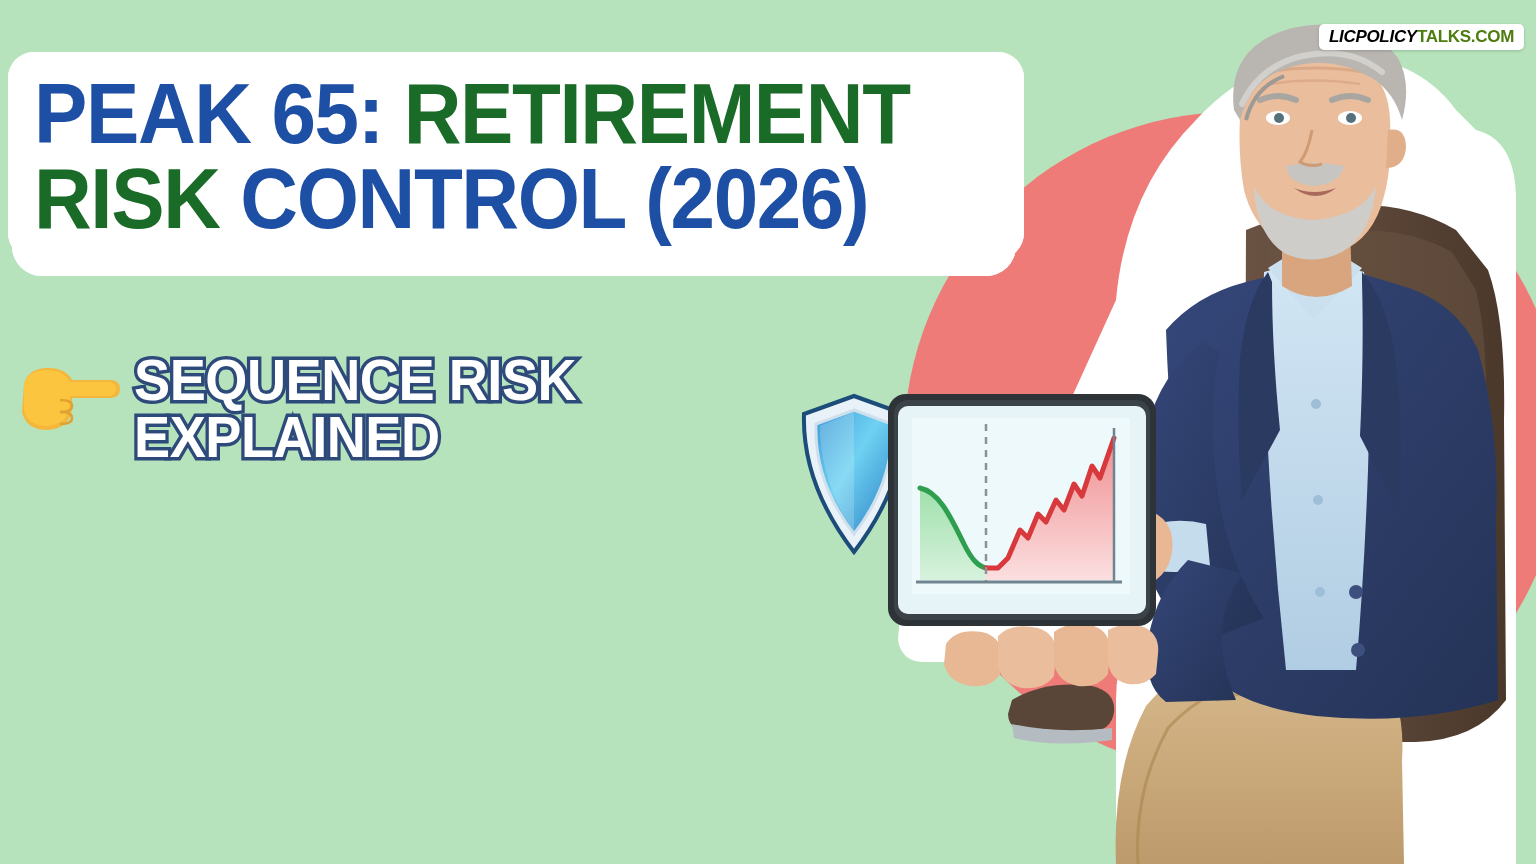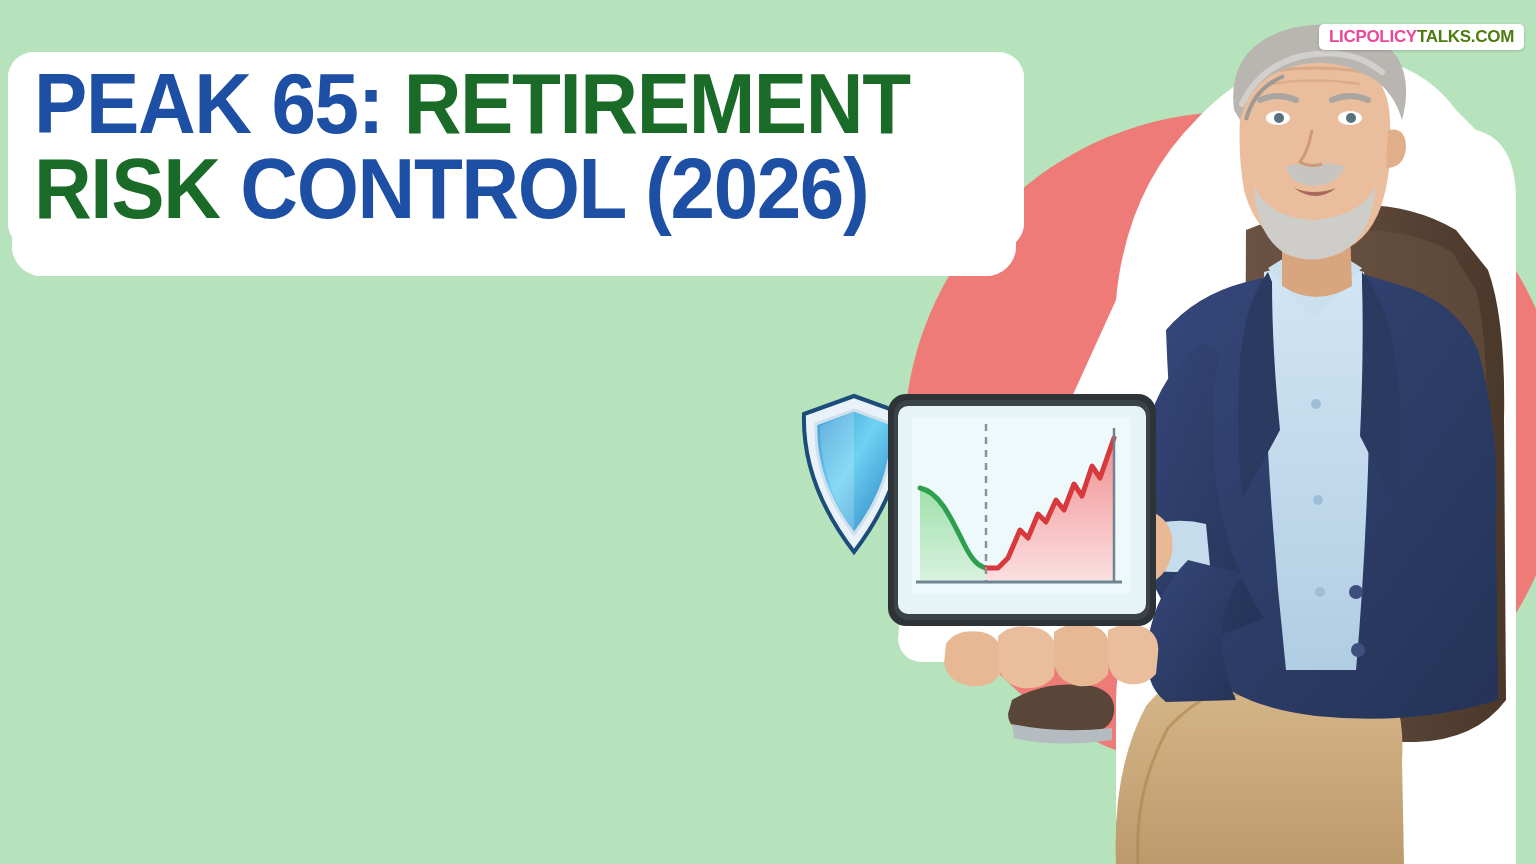"LICPOLICY" .logo-a { color: #ec4899 -> #000000; font-style: none -> italic }
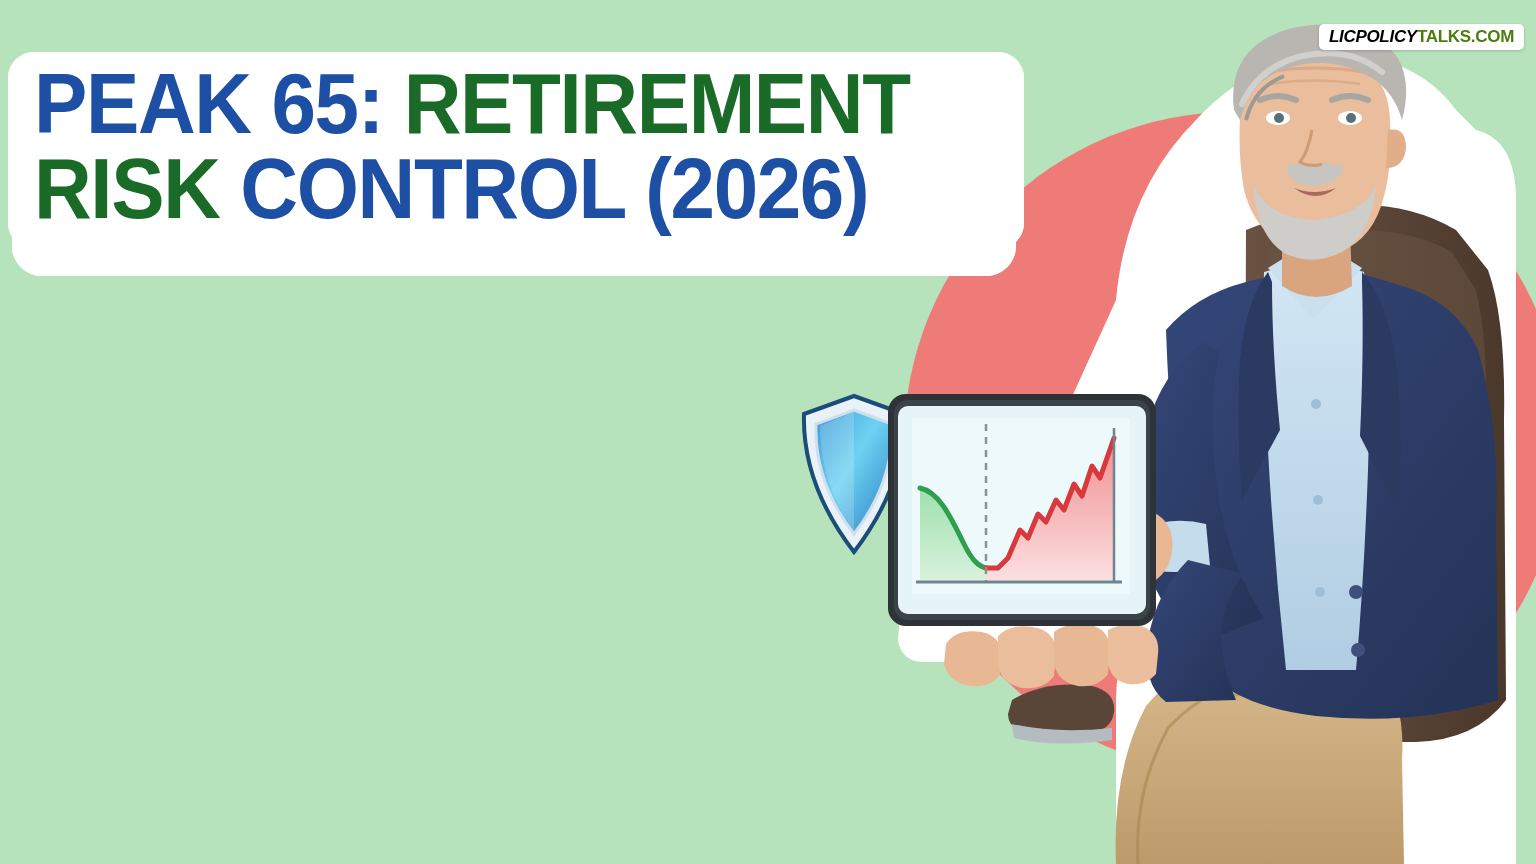"PEAK 65: RETIREMENT" .title-panel { padding: 9px 22px 18px 26px -> 19px 22px 18px 26px }
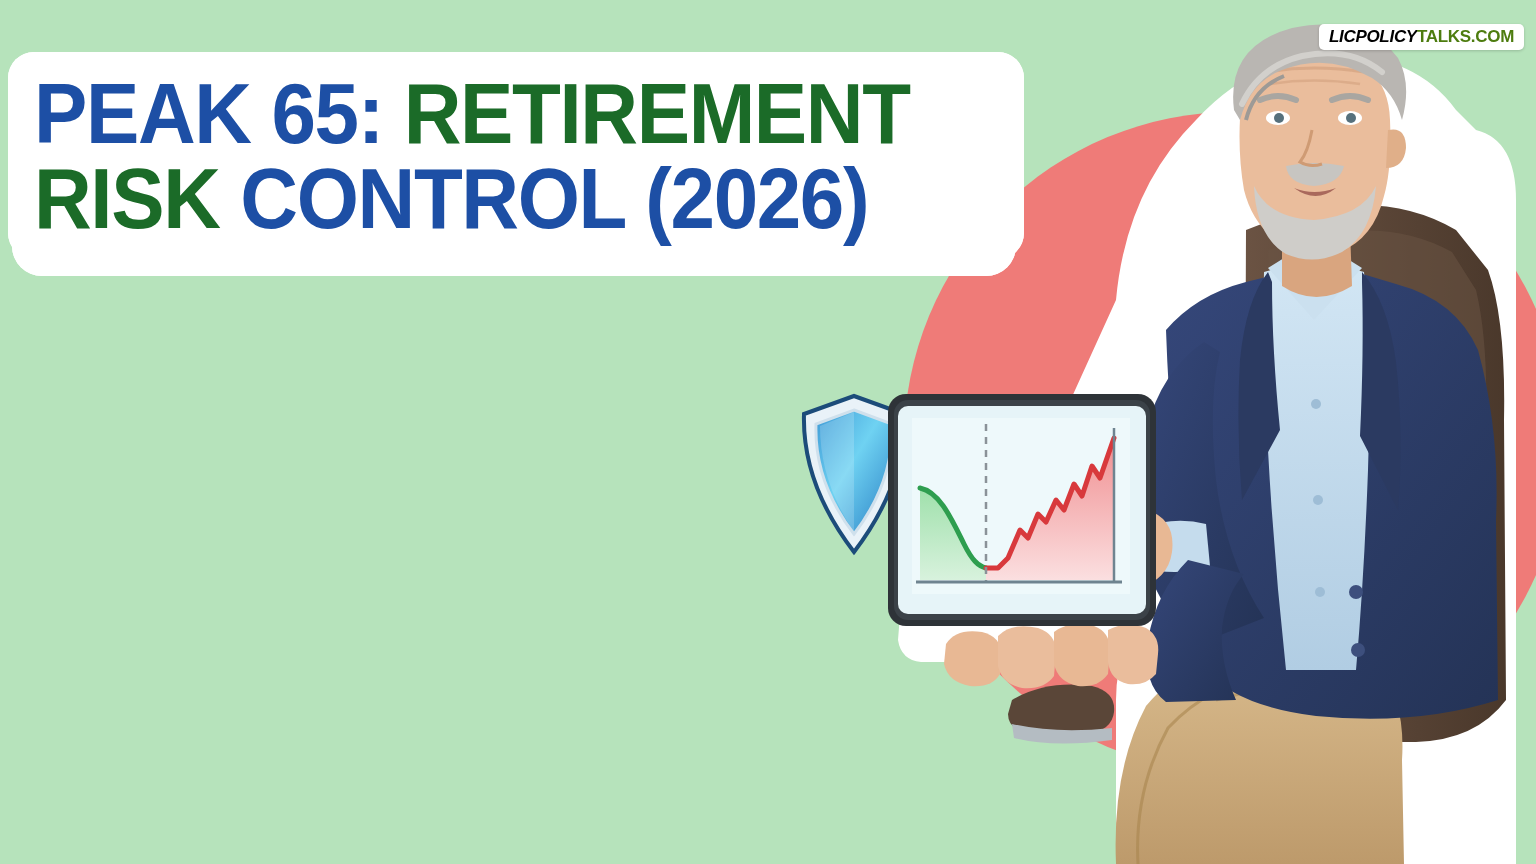"SEQUENCE RISK" div.bullet-row { html: none -> <div> <div> <svg> <path></path> <path></path> <path></path> <path></path> </svg> </div> <div> <div>SEQUENCE RISK</div> <div>EXPLAINED</div> </div> </div> }
